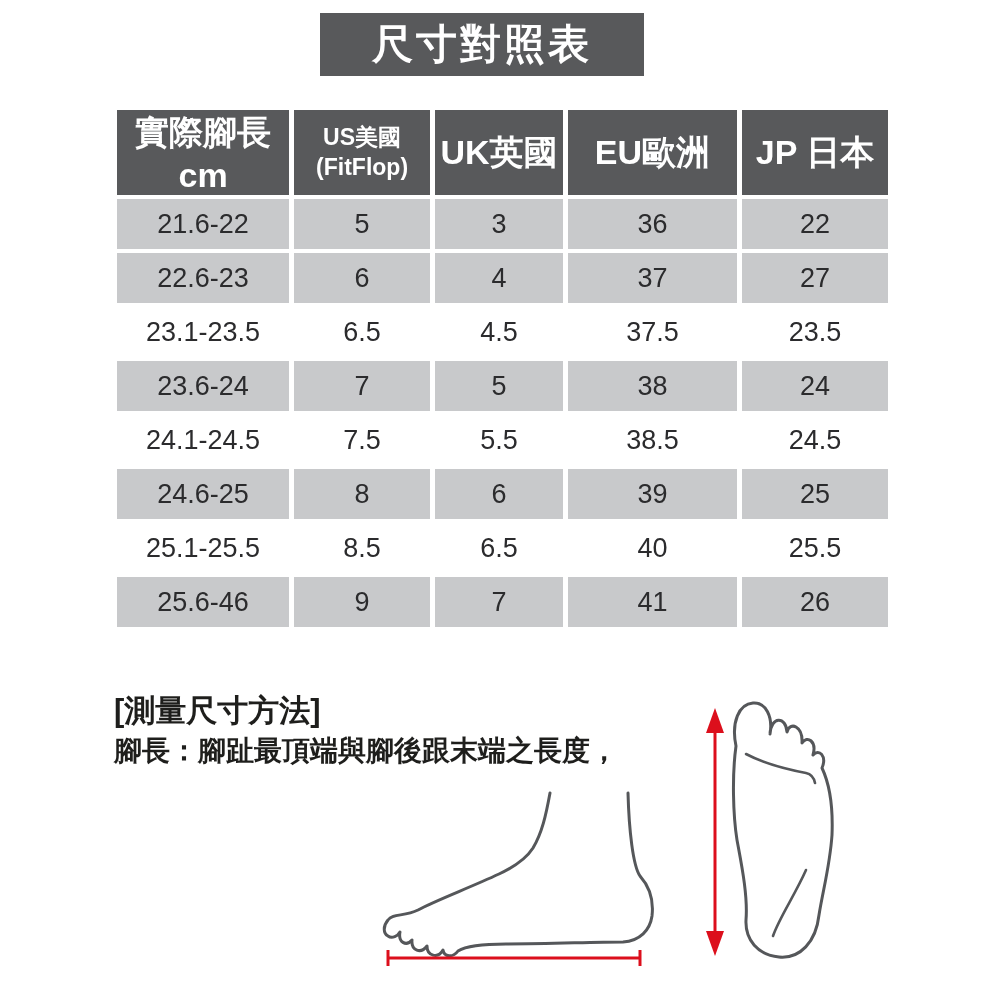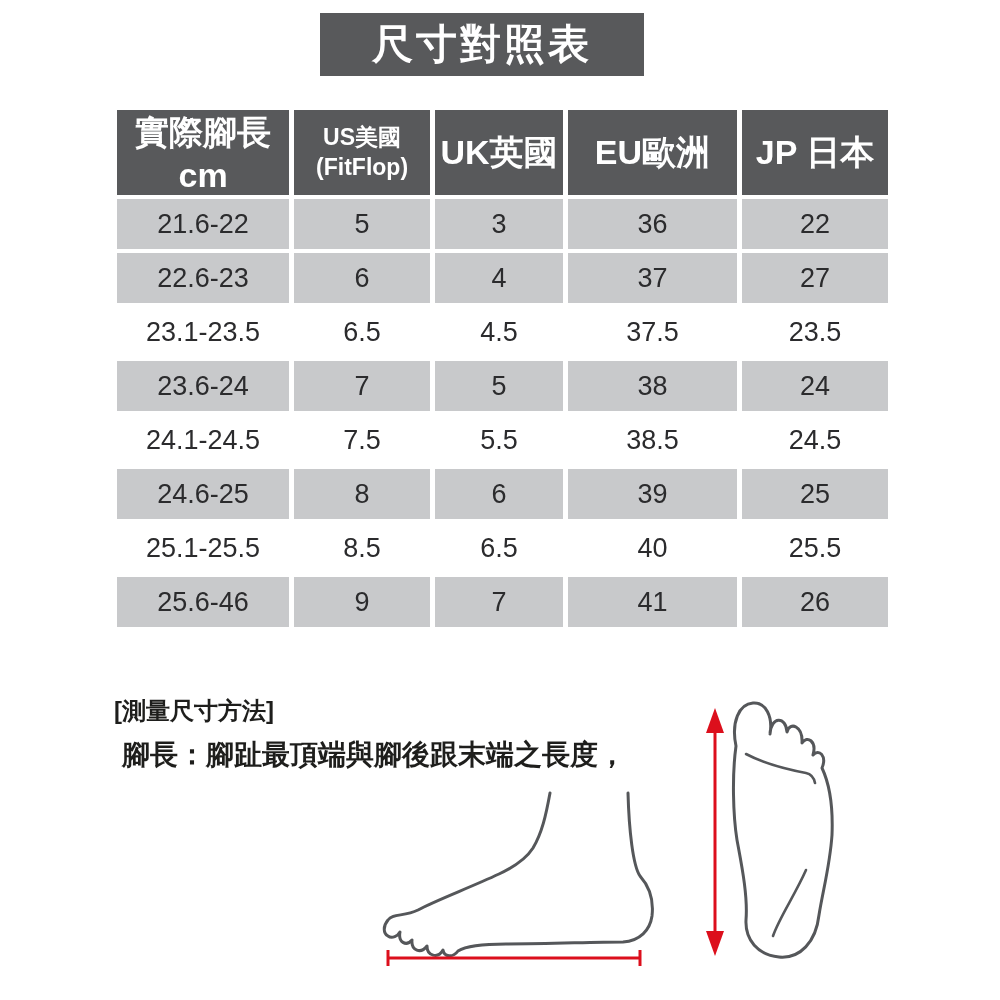"[測量尺寸方法]" .notes-heading { font-size: 24px -> 31px }
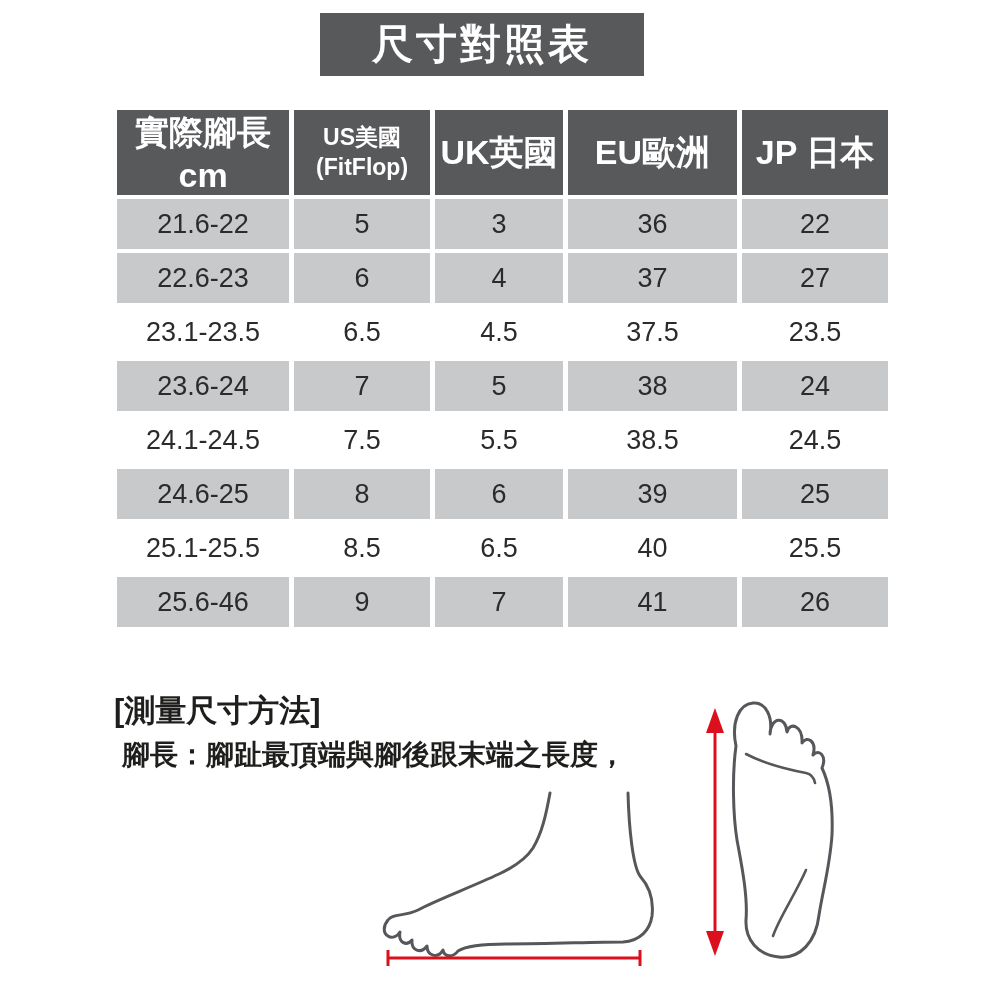"腳長：腳趾最頂端與腳後跟末端之長度，" .notes-line { margin: 8px -> 0 }
